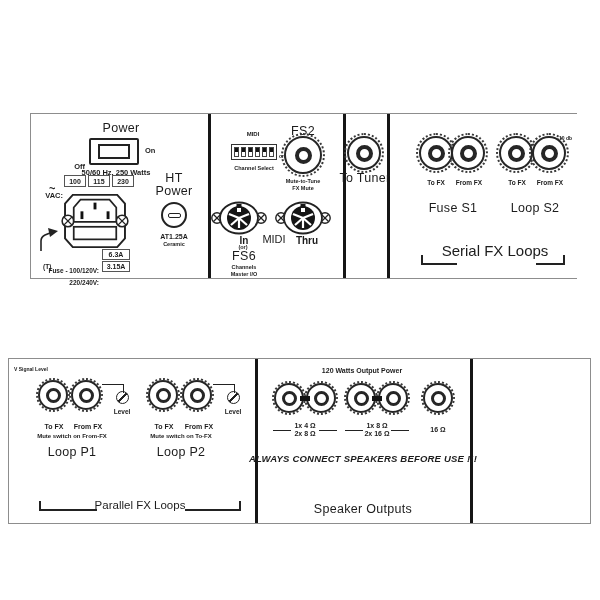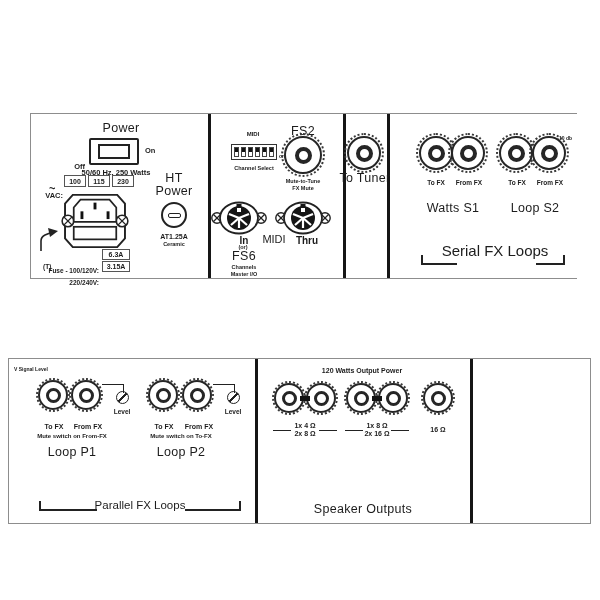"Watts S1" div.t { text: Watts -> Fuse }
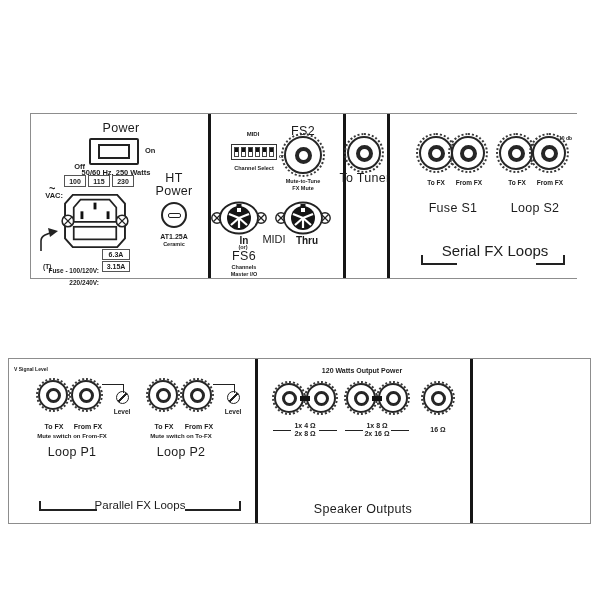"ALWAYS CONNECT SPEAKERS BEFORE USE" div.t { html: none -> <div>ALWAYS CONNECT SPEAKERS BEFORE USE !!!</div> }
